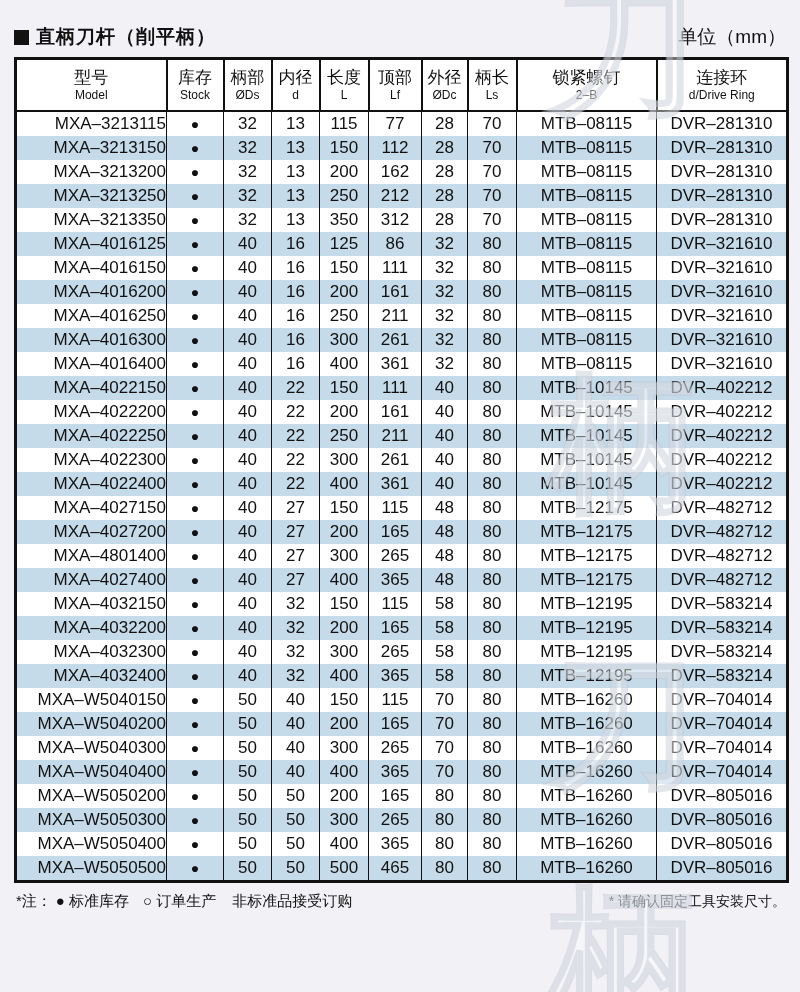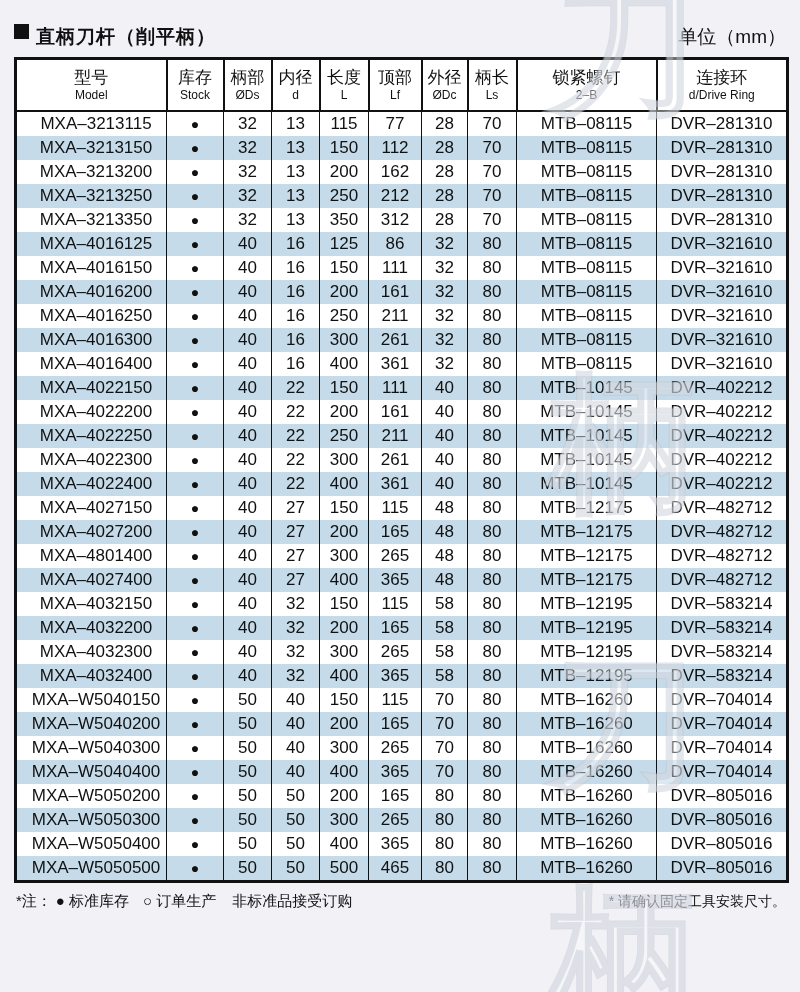"直柄刀杆（削平柄）" .title-wrap { align-items: none -> center }
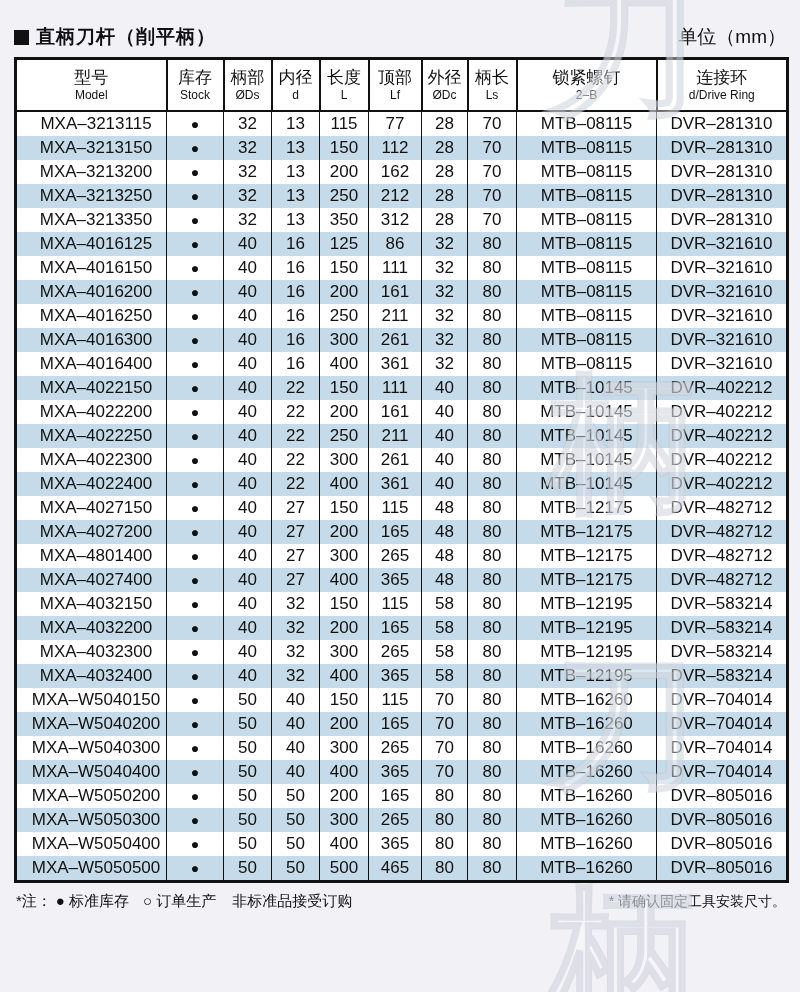"MXA–3213115" tbody td.c0 { text-align: center -> right }
